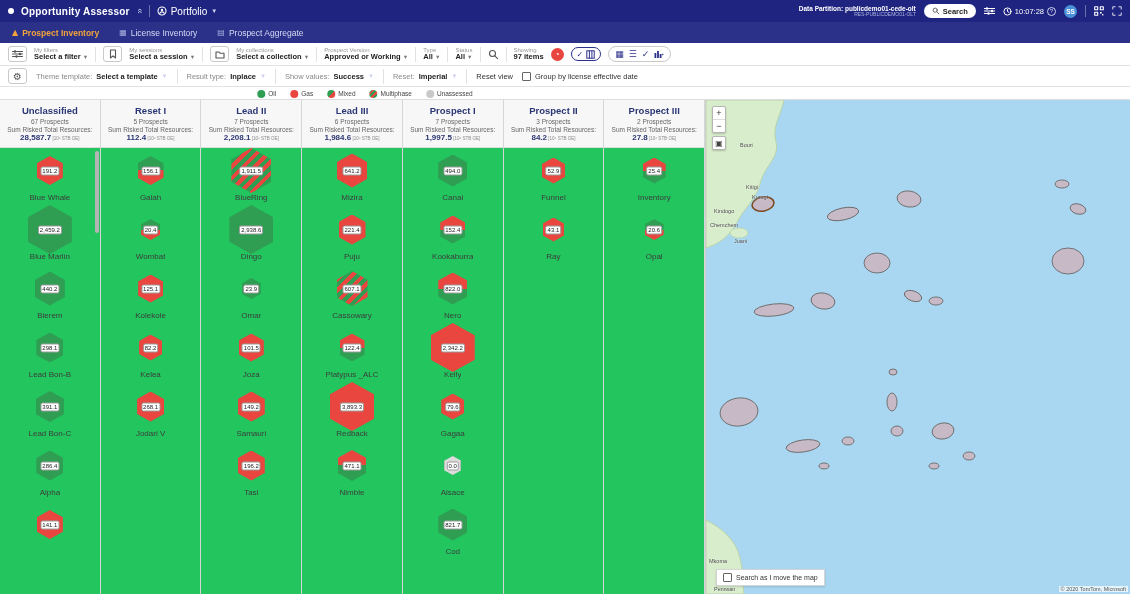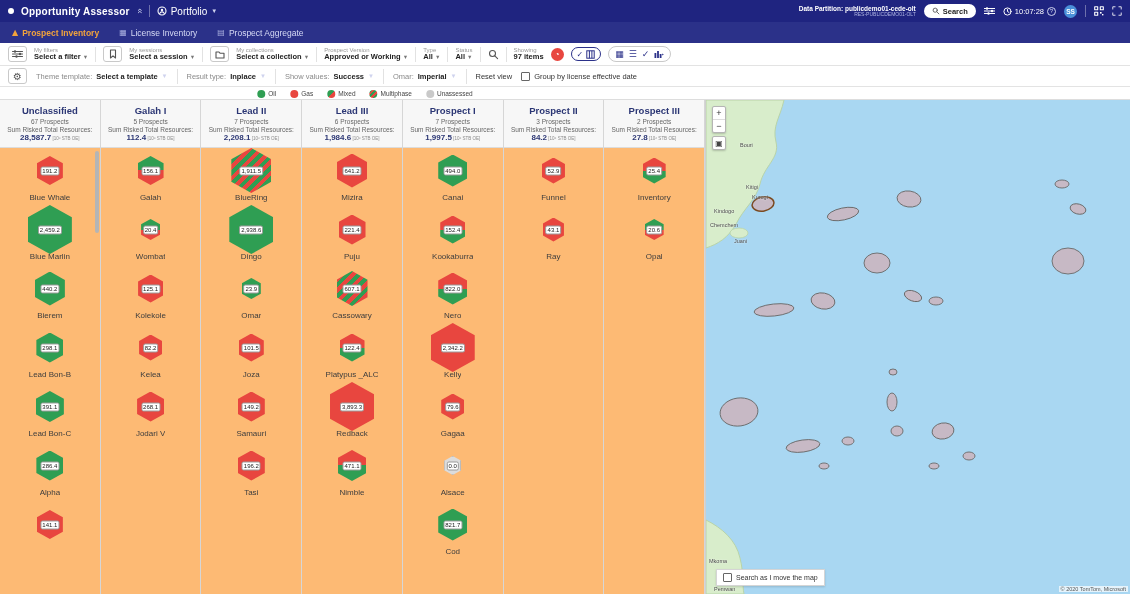"Omar:" span.lab { text: Omar -> Reset }
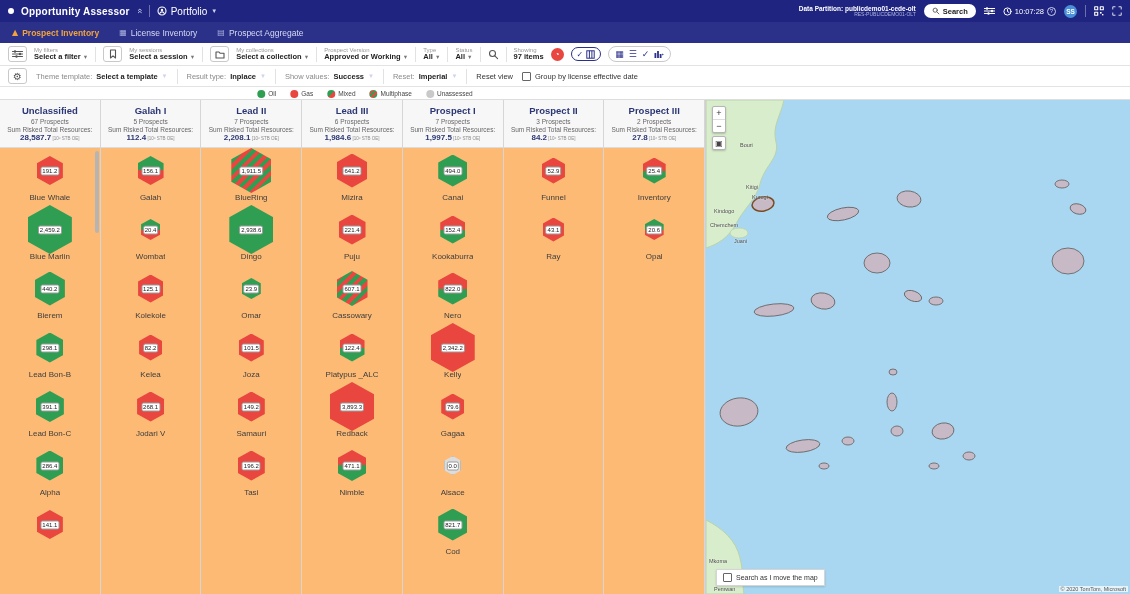"Unclassified" .col { background: #fdba74 -> #22c55e }
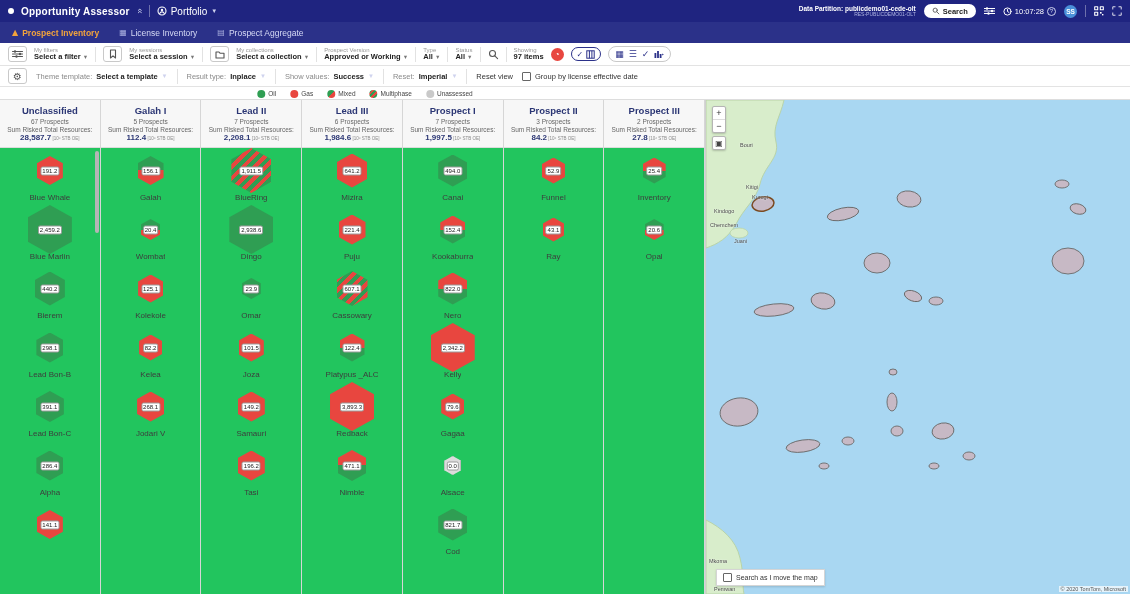"Galah I" div.col-title { text: Galah -> Reset }
